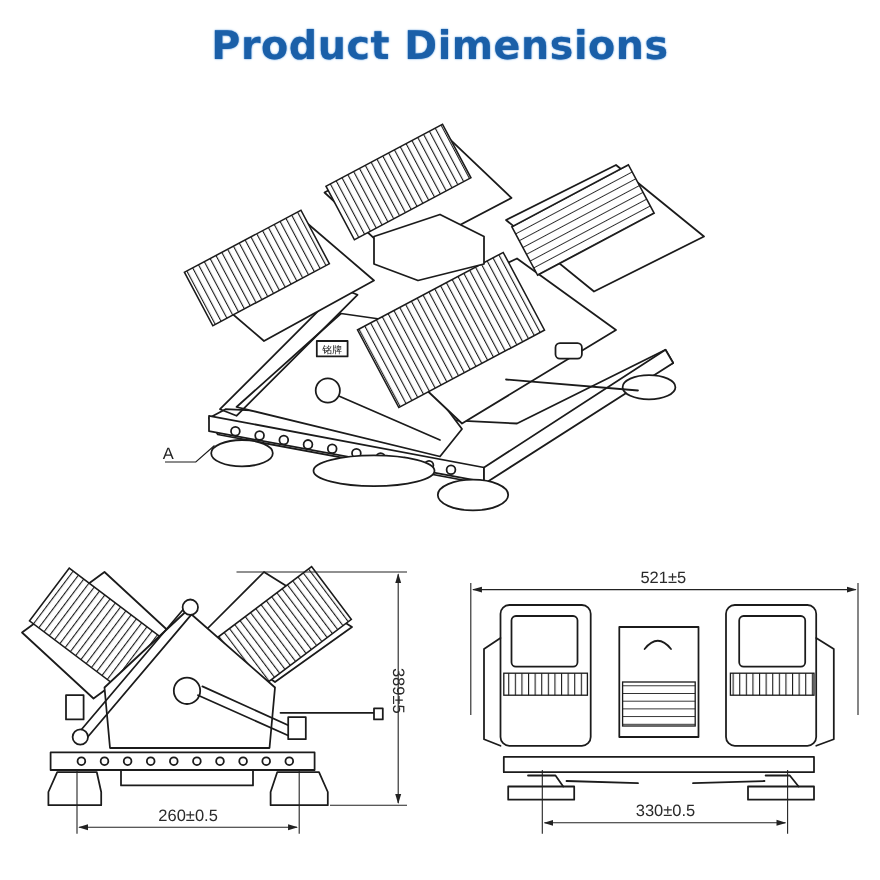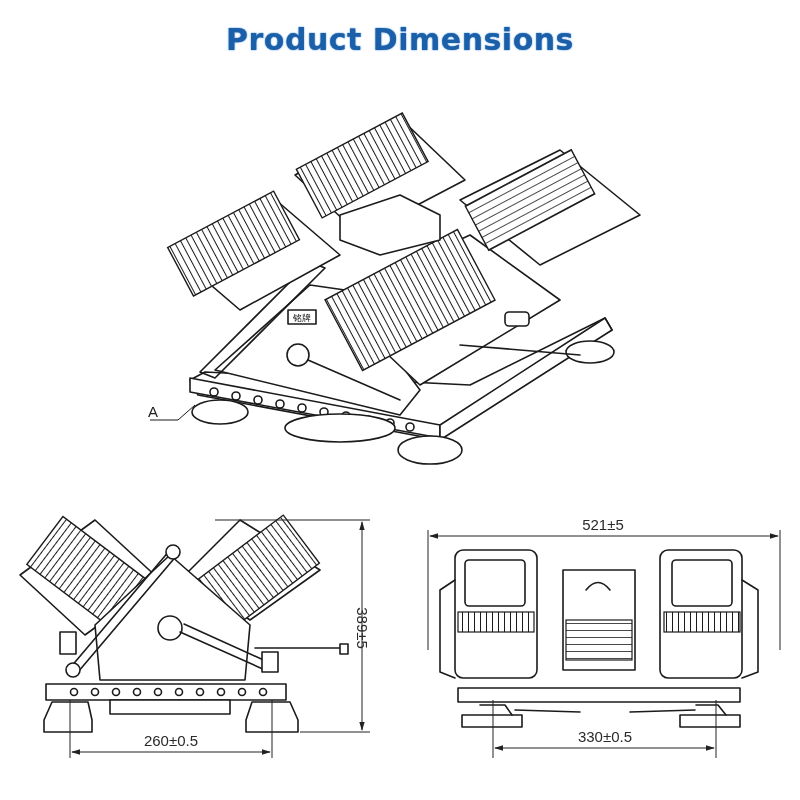"Product Dimensions" .title { font-size: 30px -> 36px }
